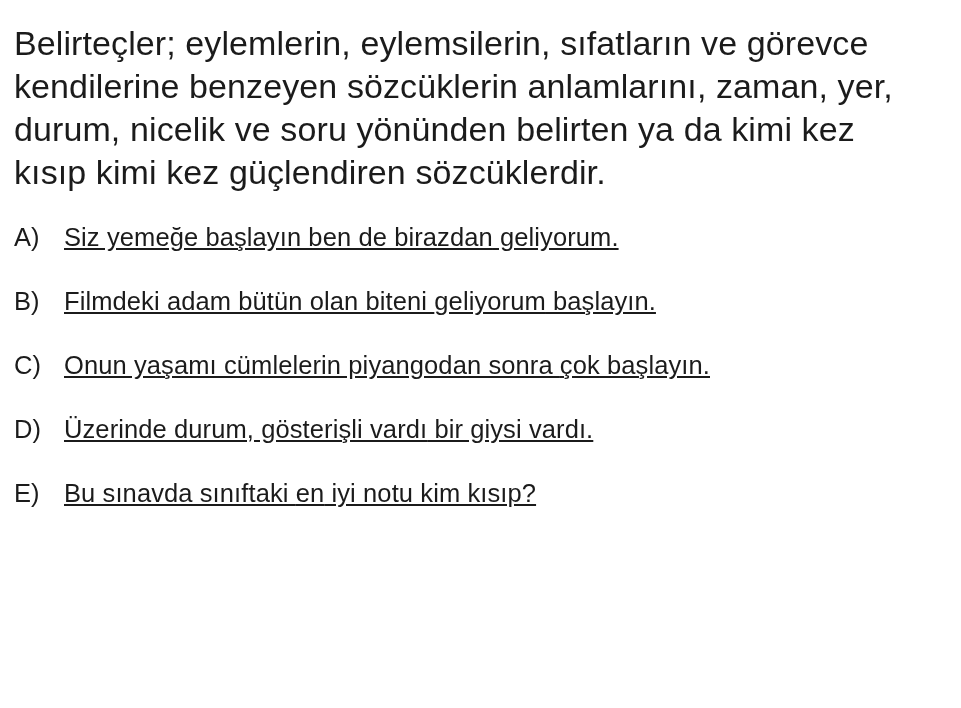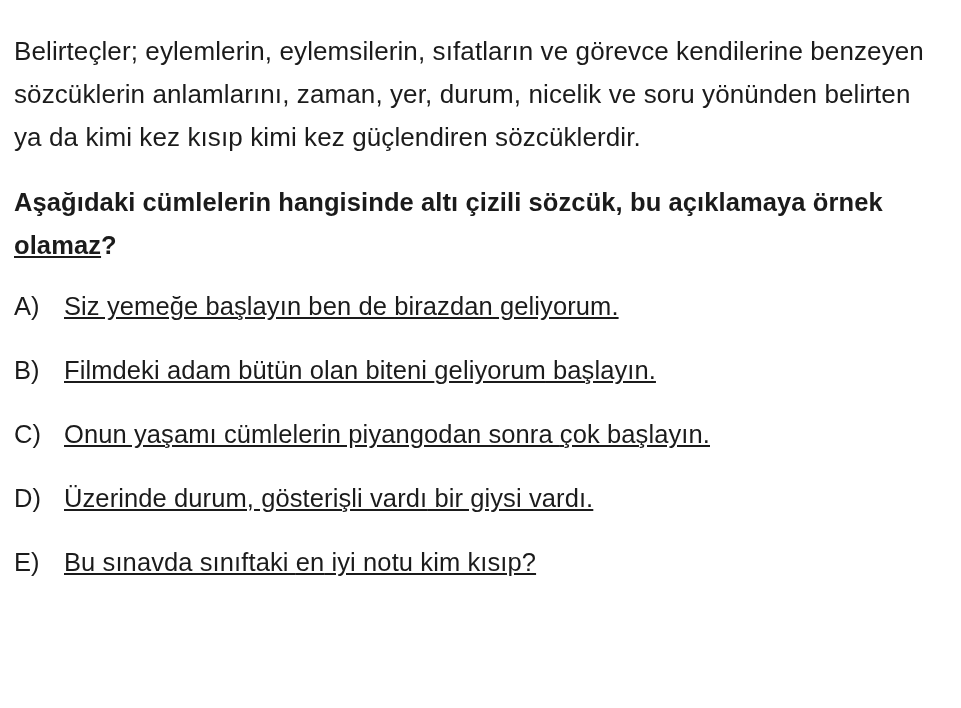"Belirteçler; eylemlerin, eylemsilerin," .passage { font-size: 26px -> 34px; margin: 8px 0 22px 0 -> 0 0 22px 0 }
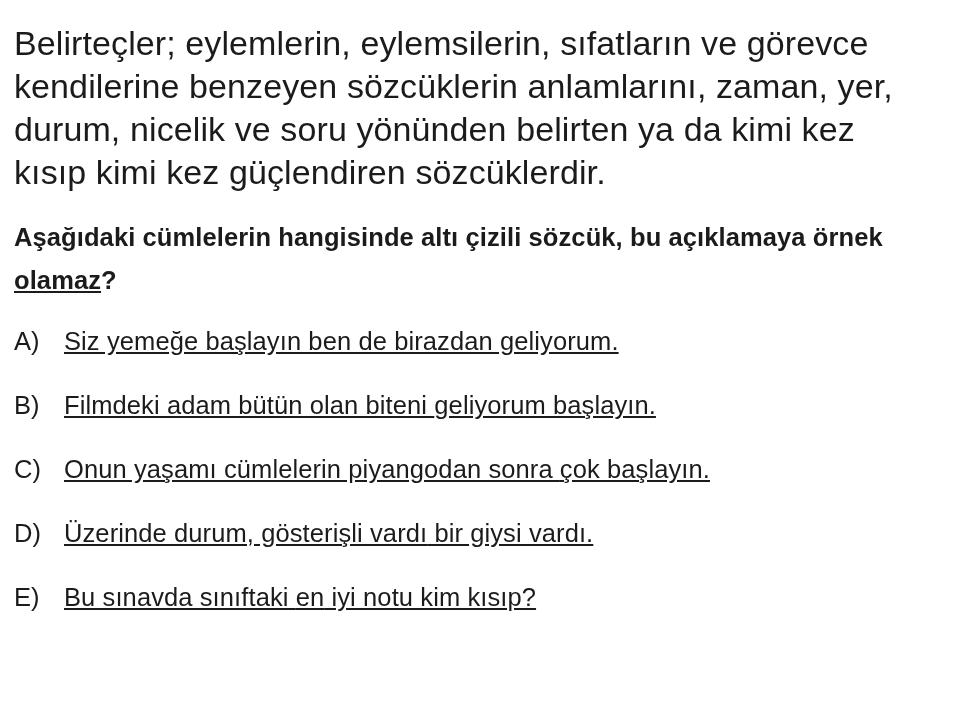"Aşağıdaki cümlelerin hangisinde altı" p.prompt { html: <p><span>Aşağıdaki cümlelerin hangisinde altı çizili sözcük, bu açıklamaya örnek </span><span>olamaz</span><span>?</span></p> -> none }
